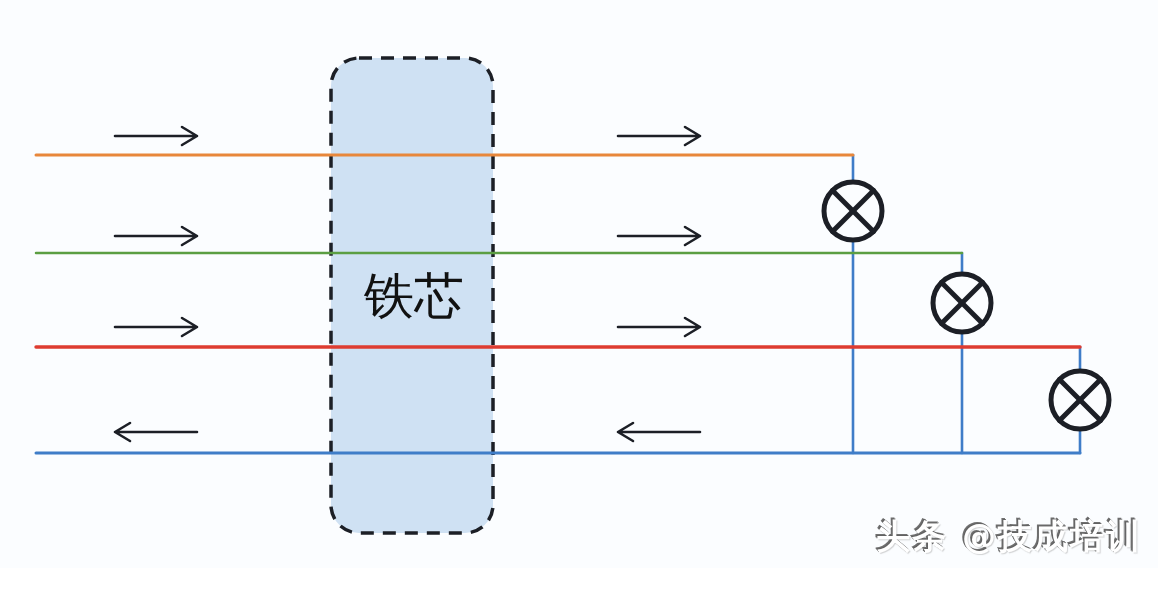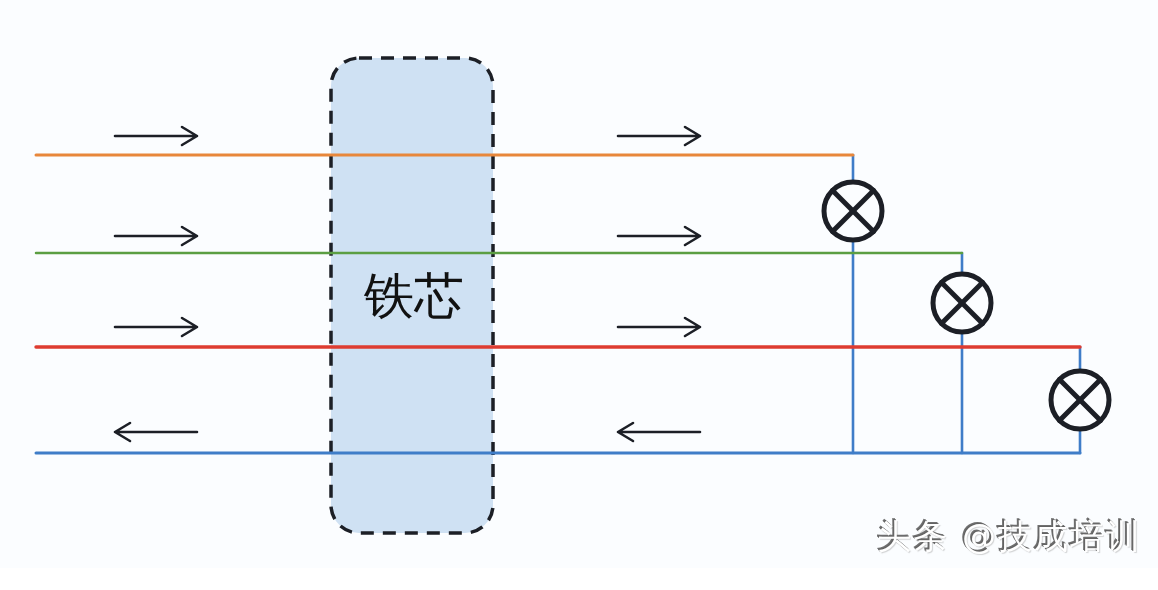"头条 @技成培训" .watermark { font-weight: 400 -> 700 }
